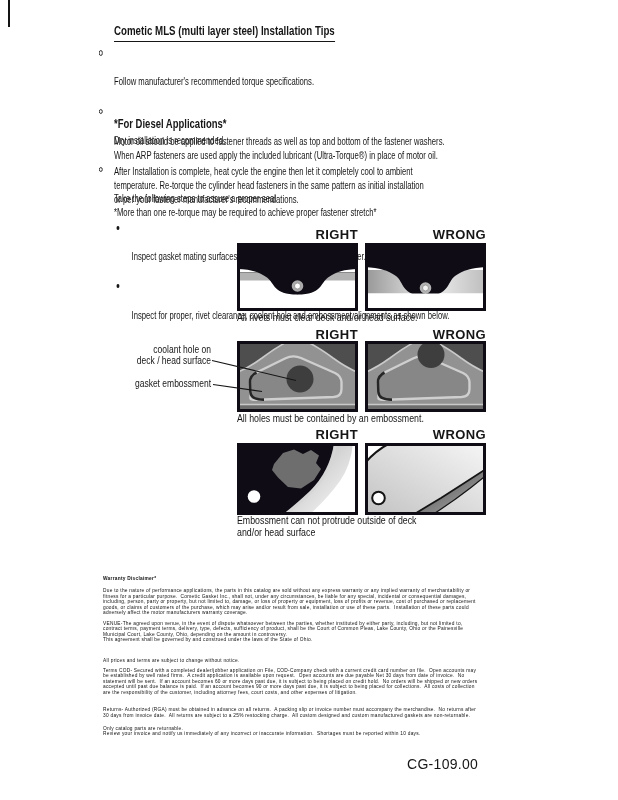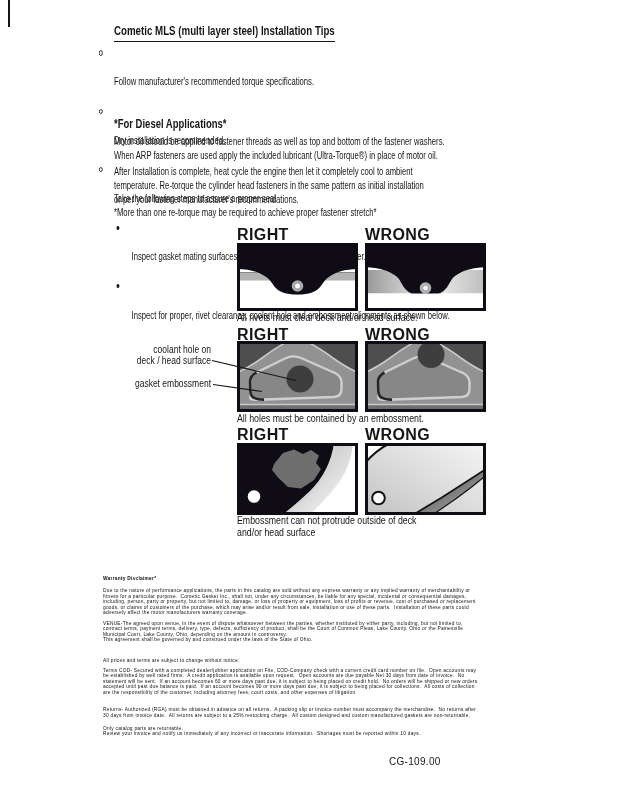"RIGHT" .rw { font-size: 16px -> 13px; text-align: left -> right }
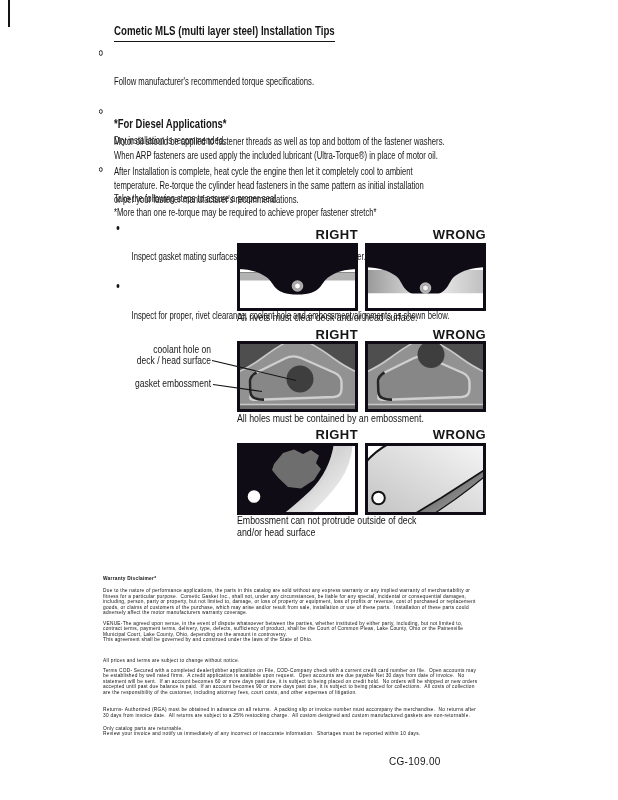"CG-109.00" .page-code { font-size: 10px -> 14px; left: 389px -> 407px }
